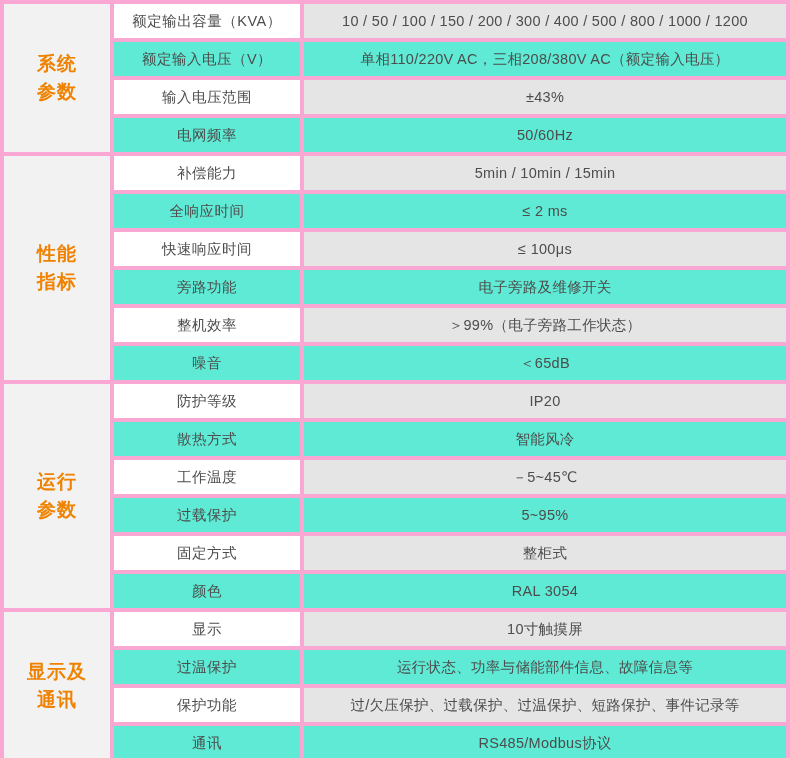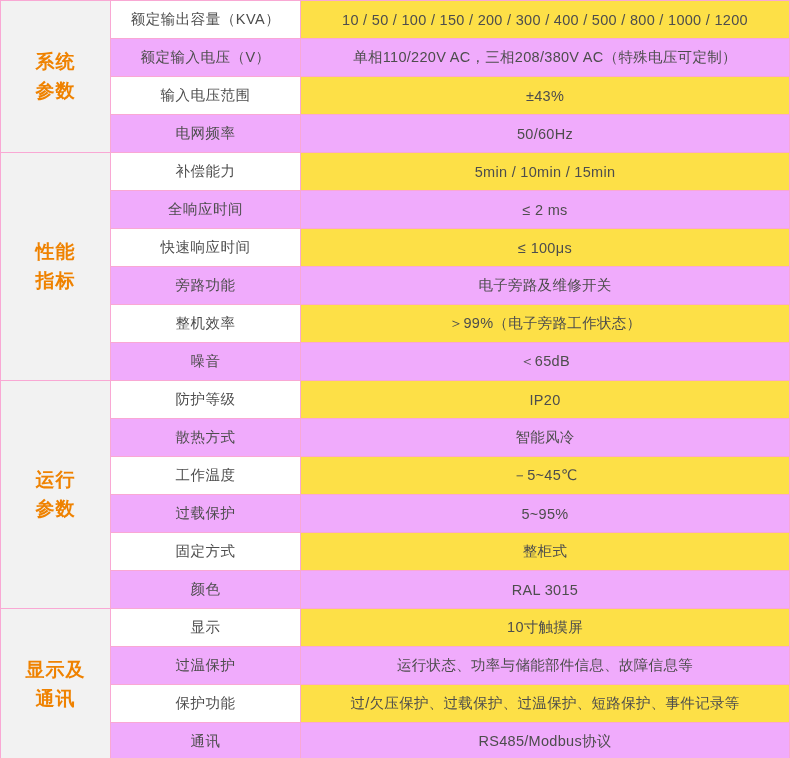"额定输出容量（KVA）" table.spec-table td { border: 1px solid #f9a8d4 -> 4px solid #f9a8d4 }
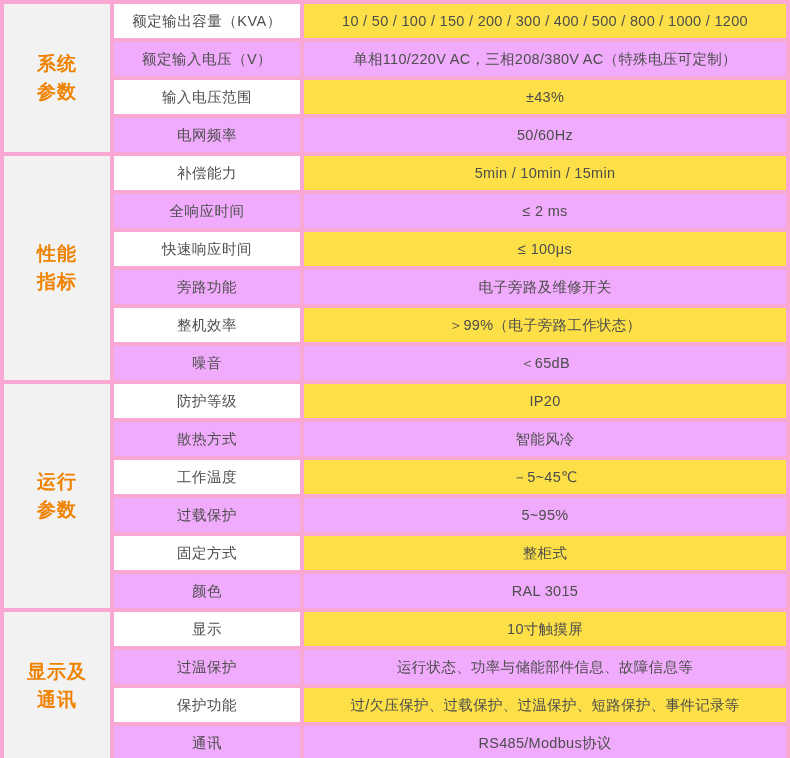"10 / 50 / 100" td.value-cell { background: #fde047 -> #e5e5e5 }
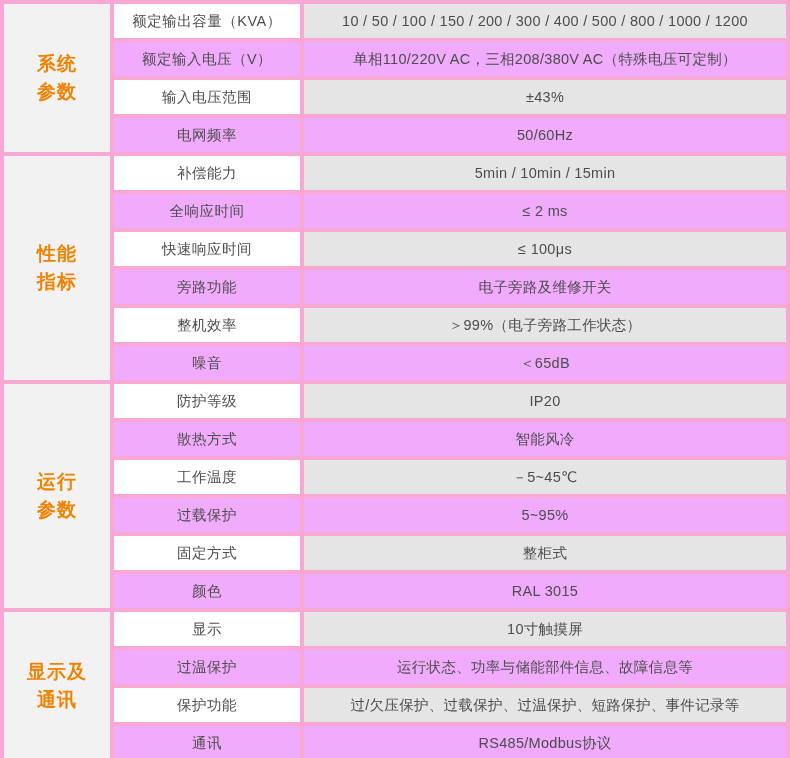"额定输入电压（V）" tr.shaded td.label-cell, tr.shaded td.value-cell { background: #f0abfc -> #5eead4 }
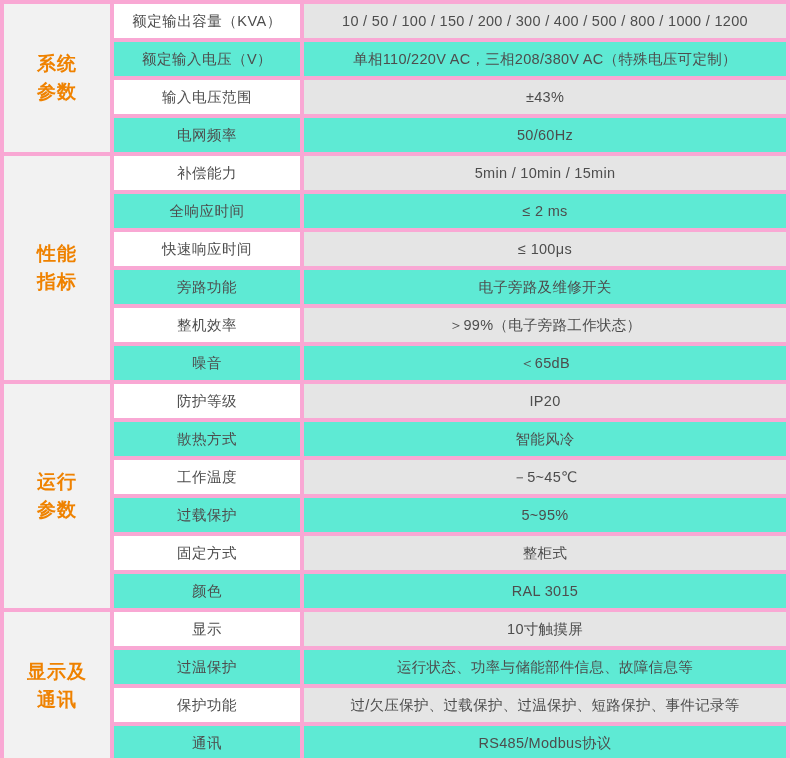"单相110/220V AC，三相208/380V AC（特殊电压可定制）" td.value-cell { text: 特殊电压可定制 -> 额定输入电压 }
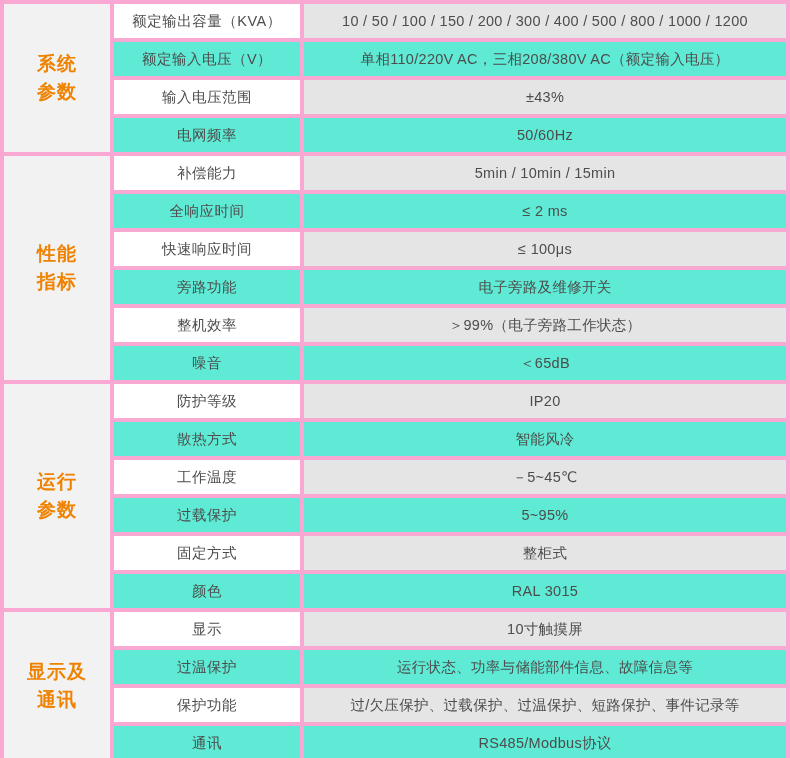"RAL 3015" td.value-cell { text: 3015 -> 3054 }
